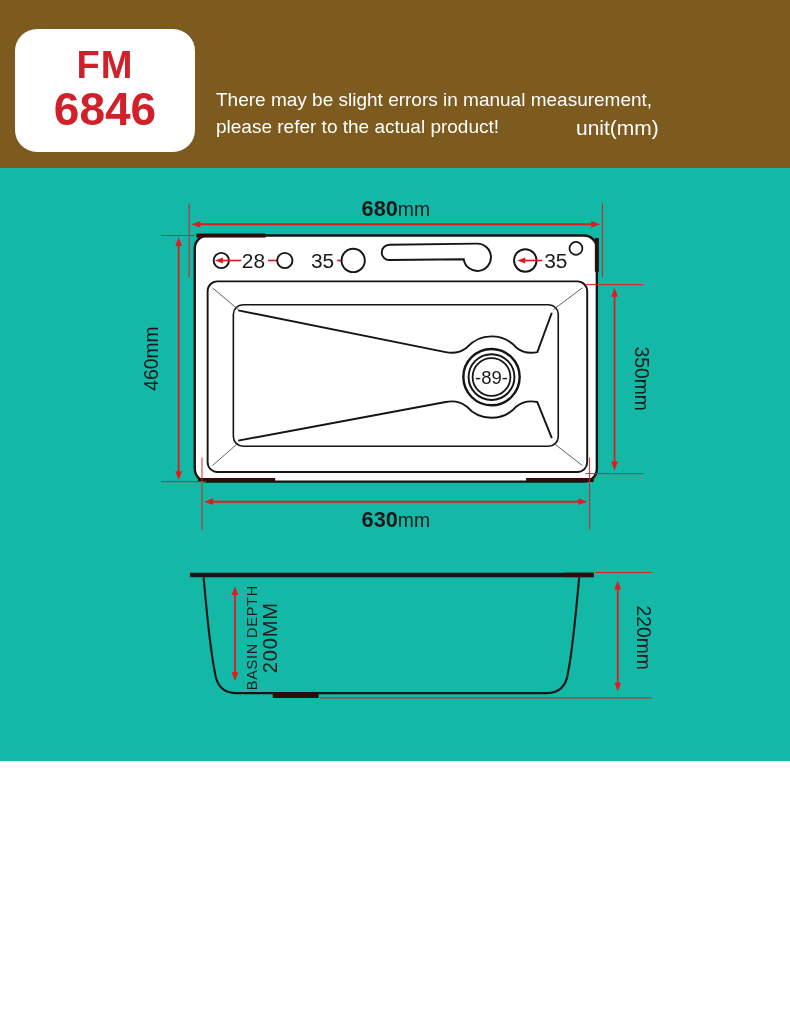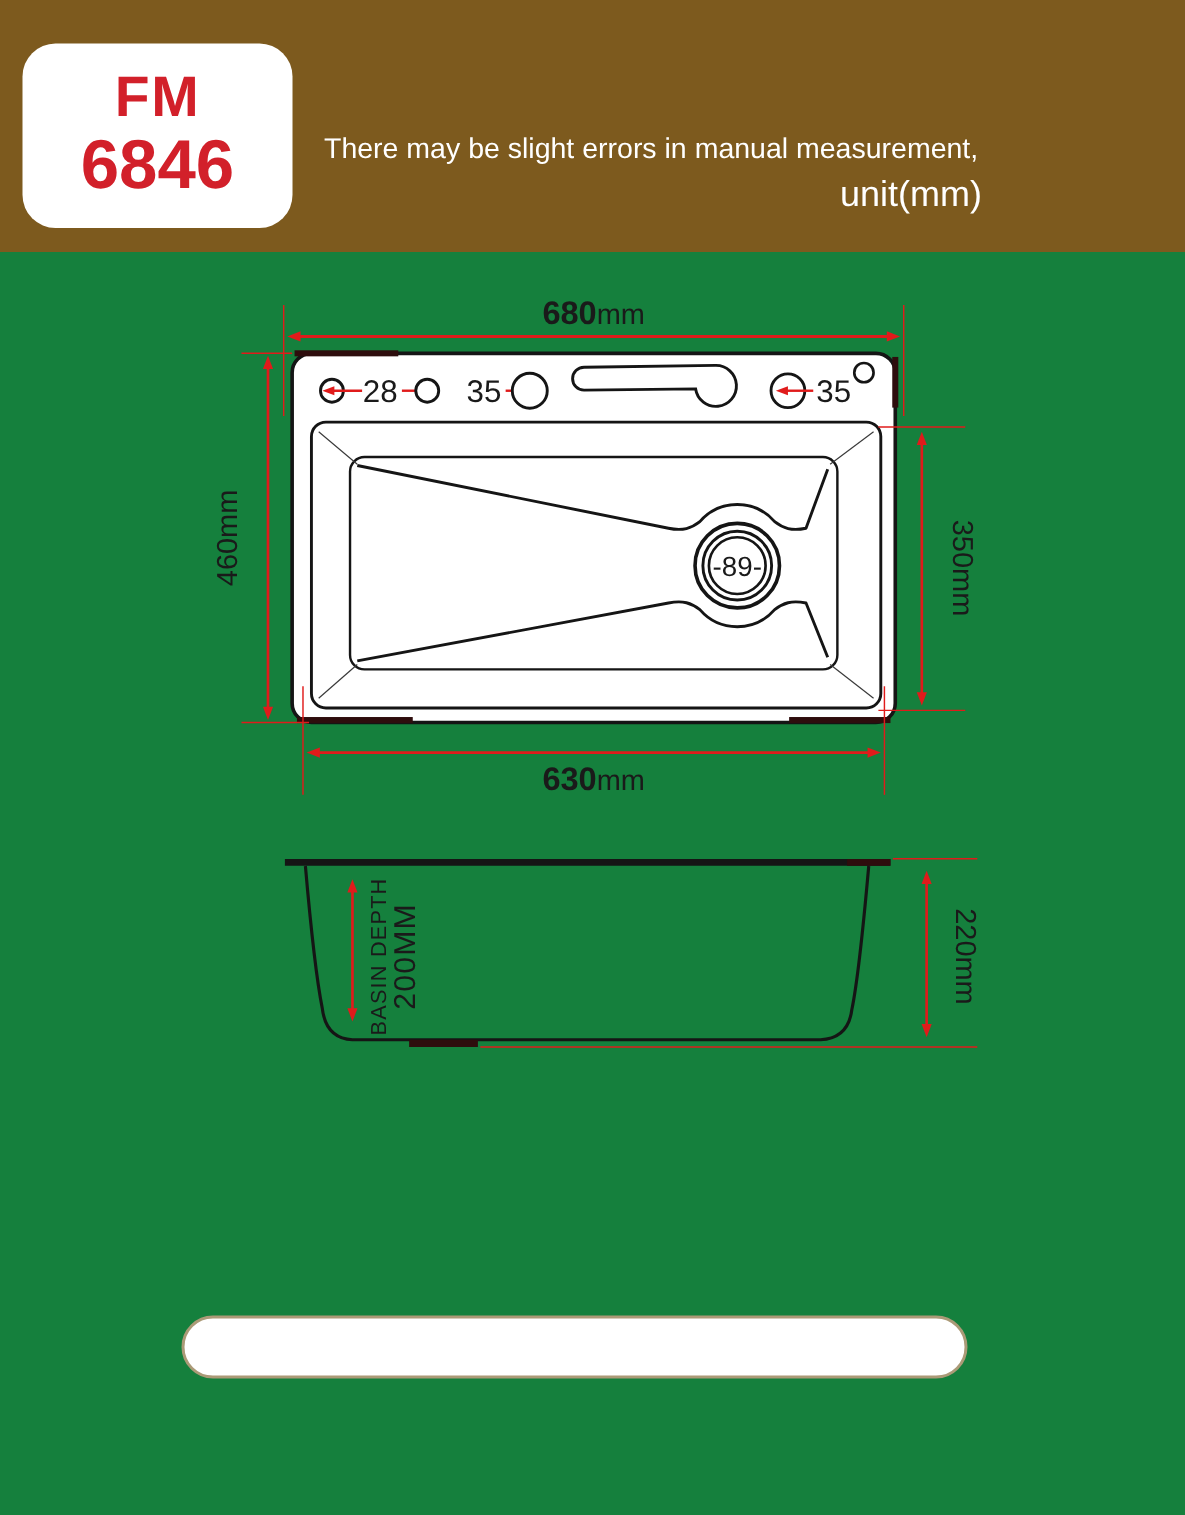"FM" #page { background: #15803d -> #14b8a6; height: 1010px -> 761px }
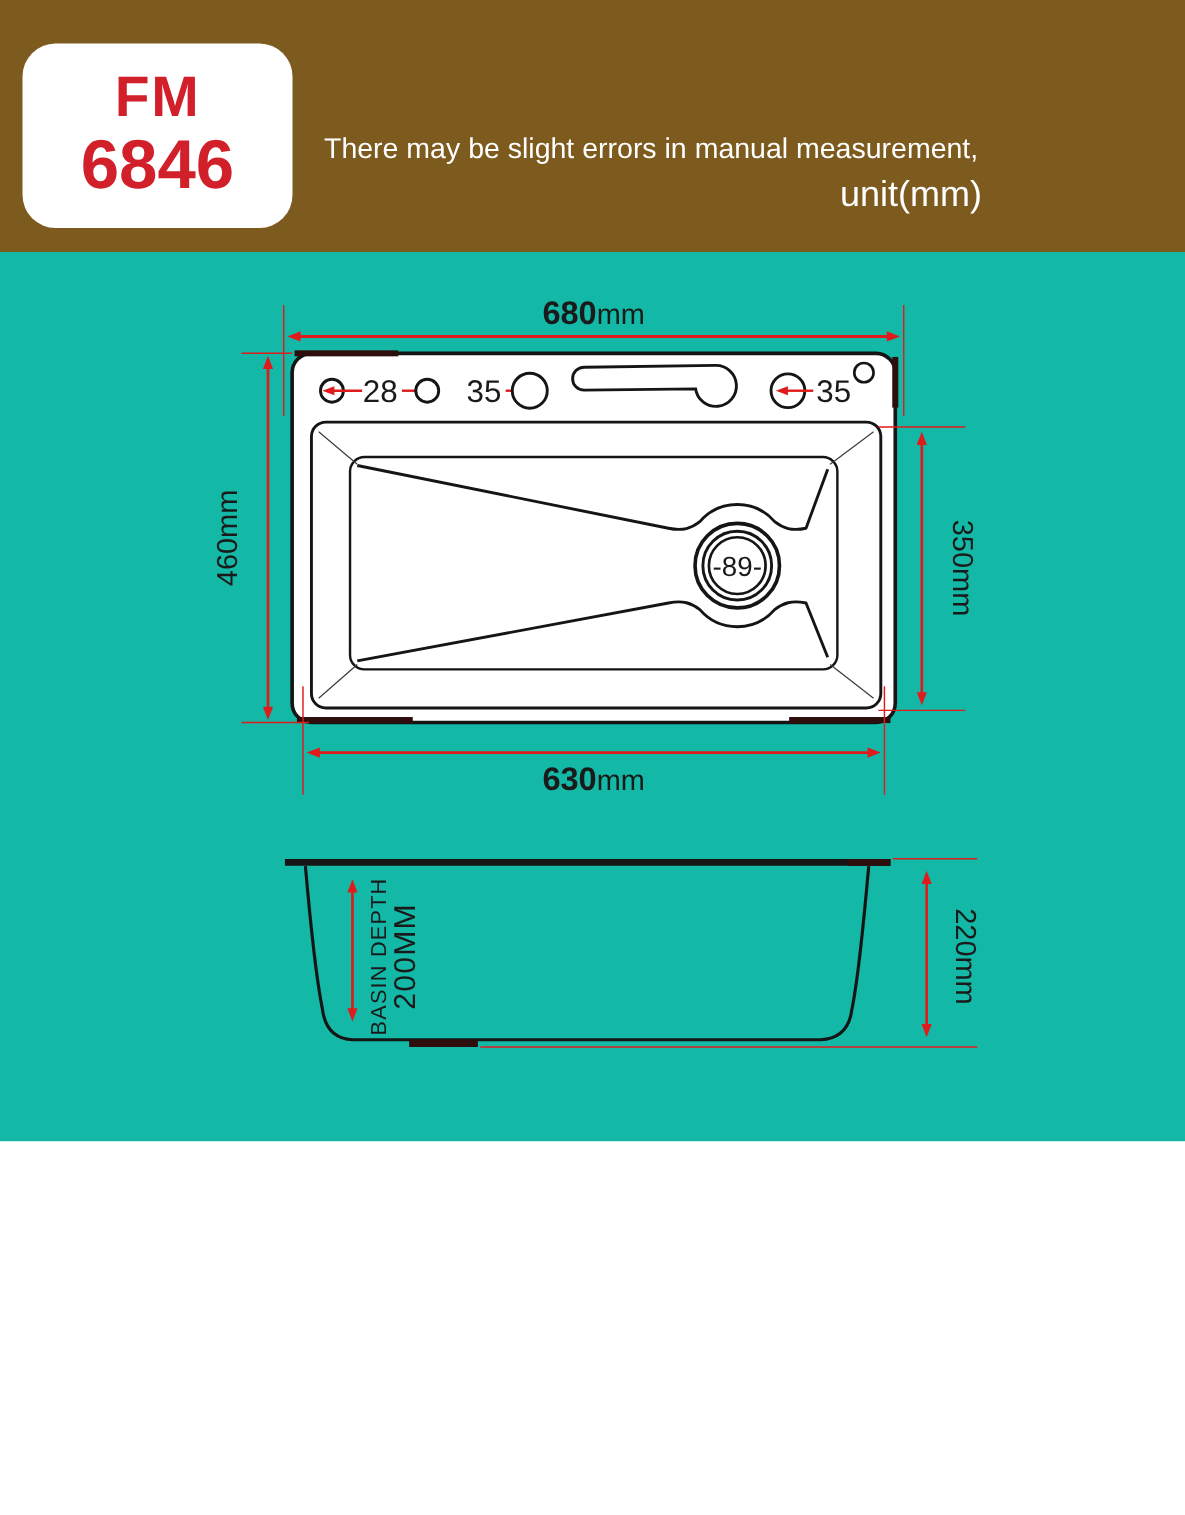"please refer to the actual" div.subtitle { html: none -> <div>please refer to the actual product!</div> }
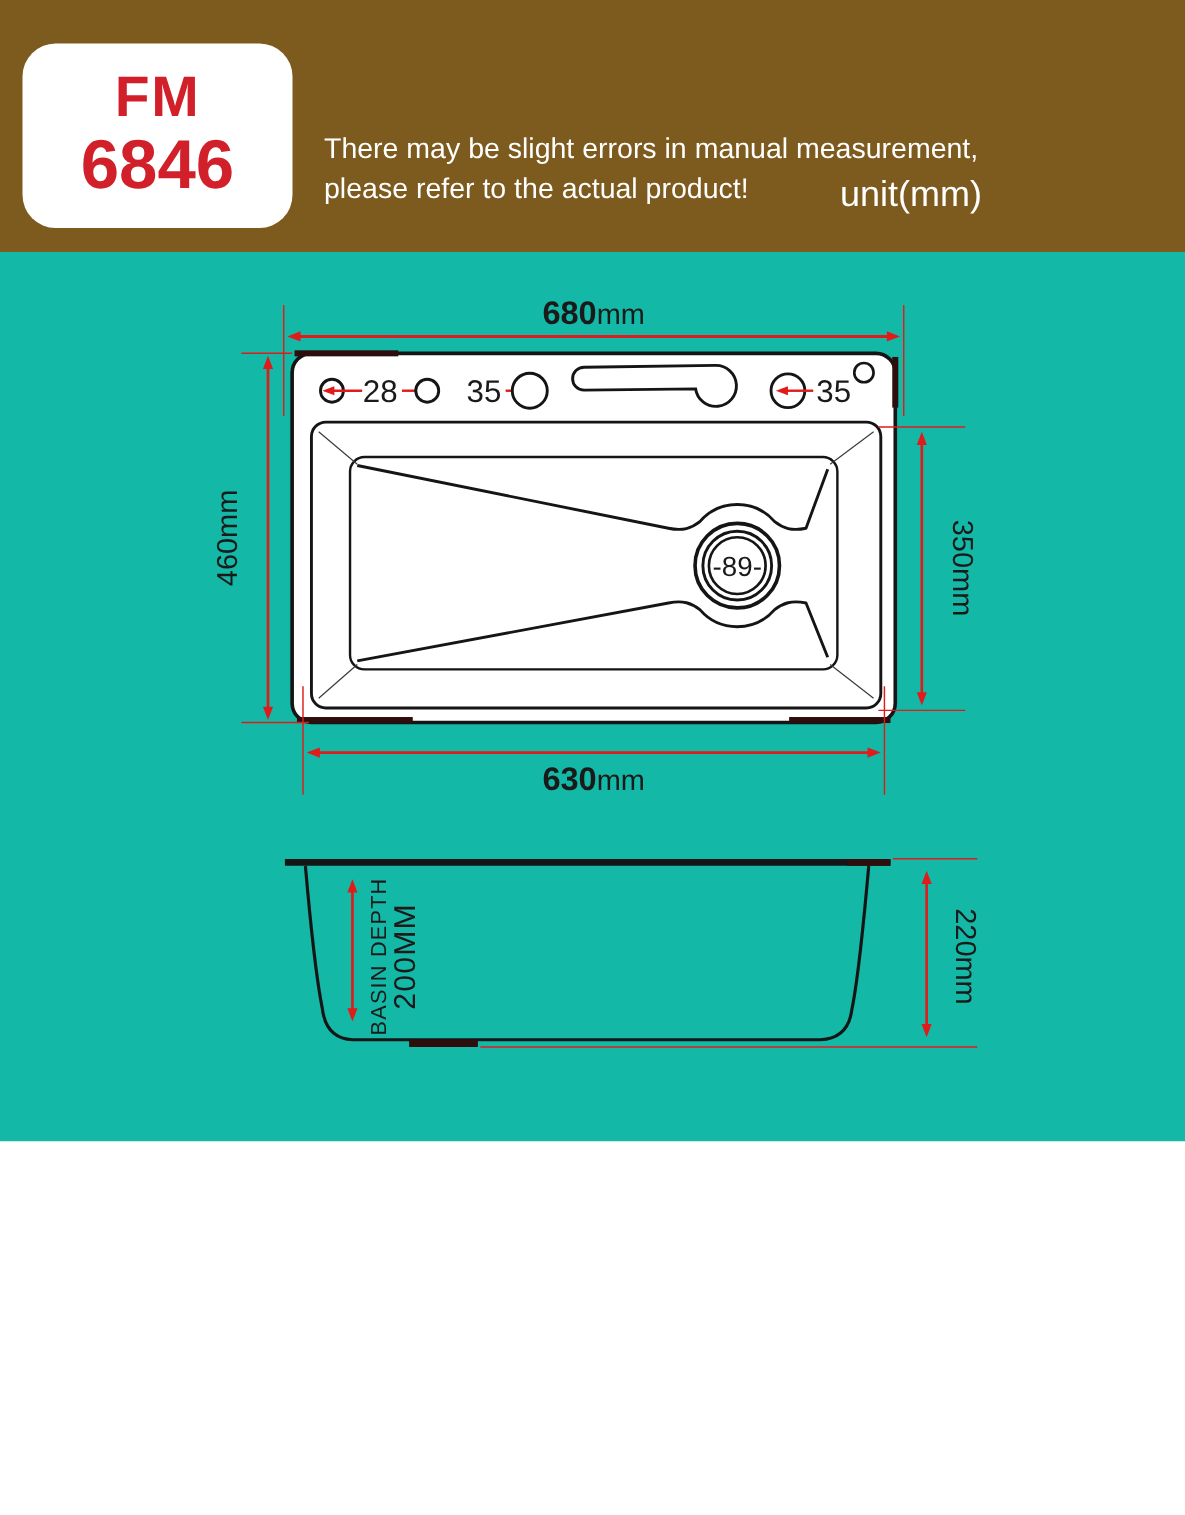"unit(mm)" #unit-label { font-size: 24px -> 21px; left: 560px -> 576px }
